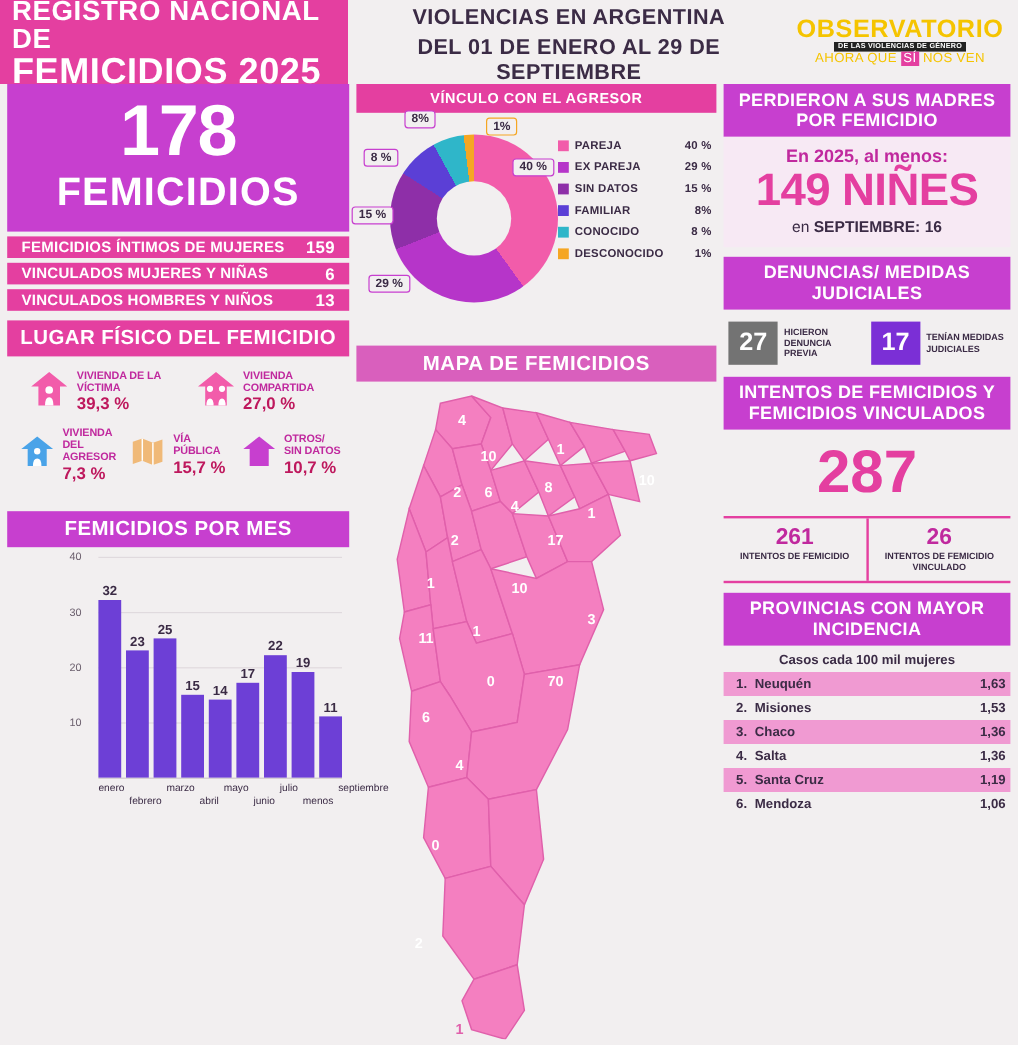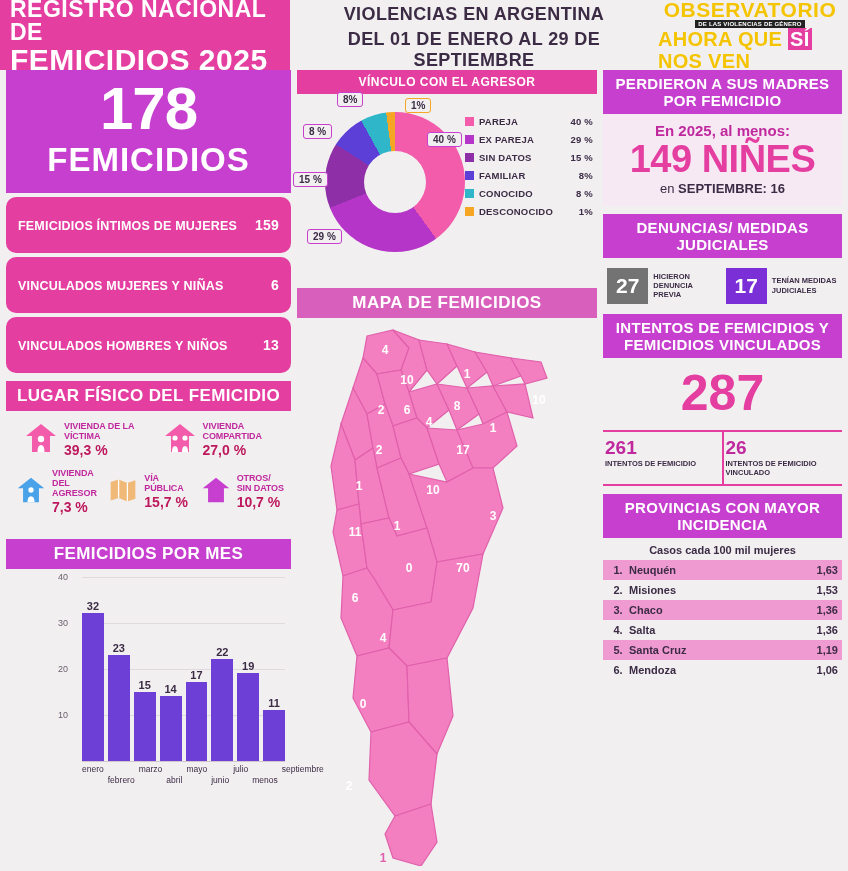"AHORA QUE SÍ NOS VEN" .hdr-logo .o3 { font-size: 20px -> 11px; font-weight: bold -> normal }
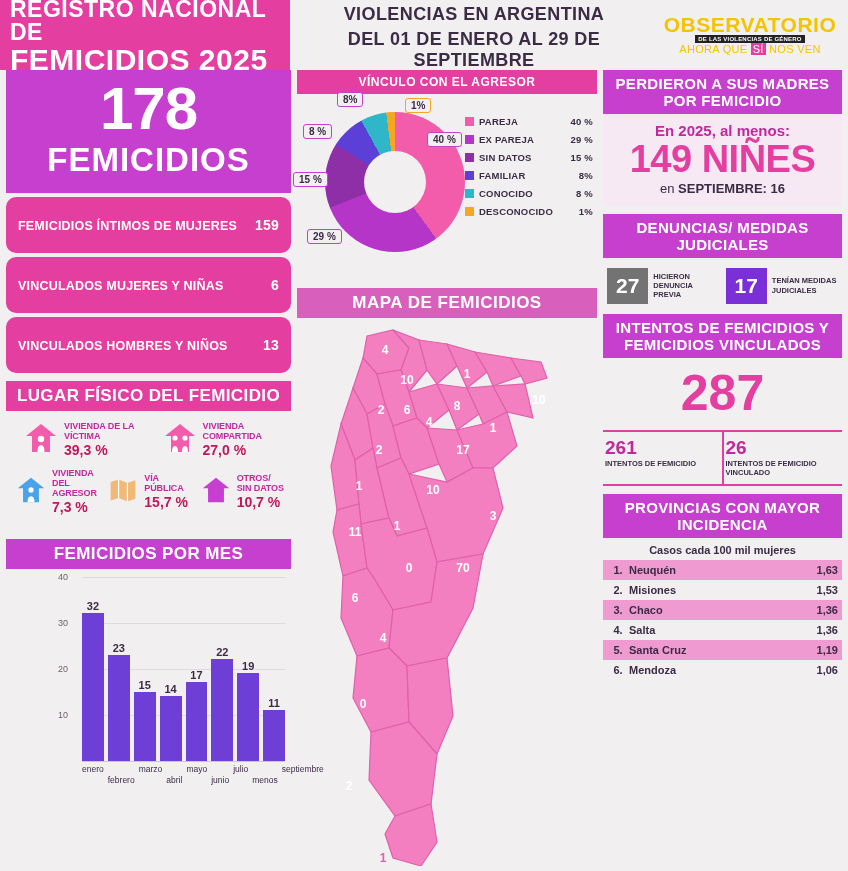"FEMICIDIOS ÍNTIMOS DE MUJERES" .statrow { align-items: flex-end -> center; border-radius: 10px -> none; padding: 20px 12px -> 1px 12px }
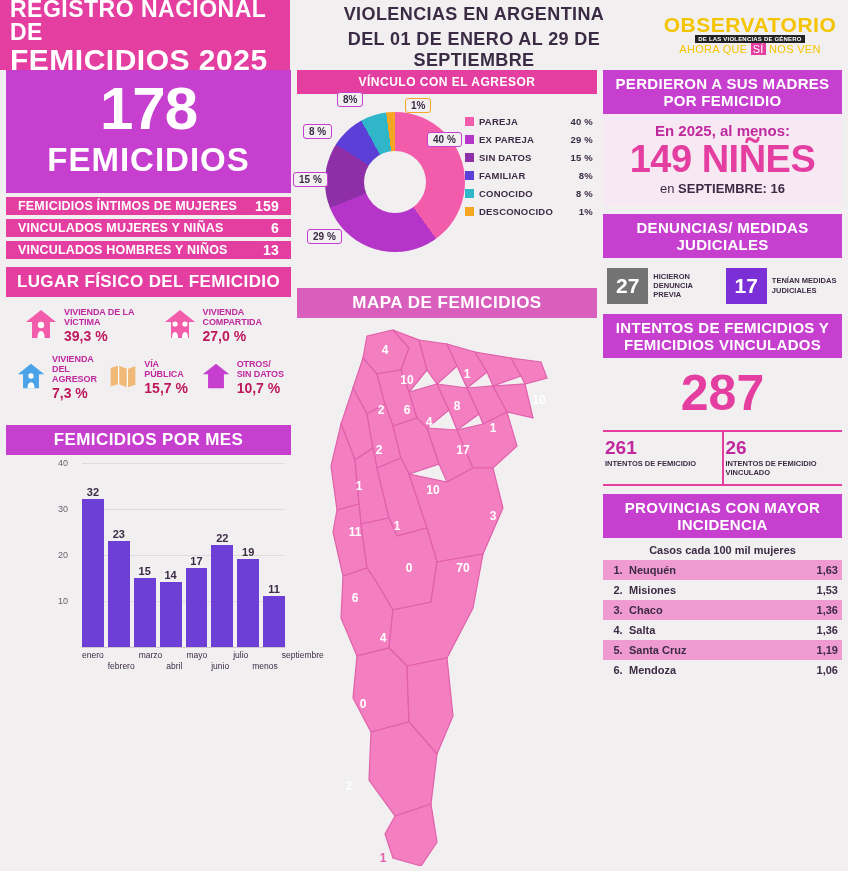"261" .two-stats > div { text-align: none -> center }
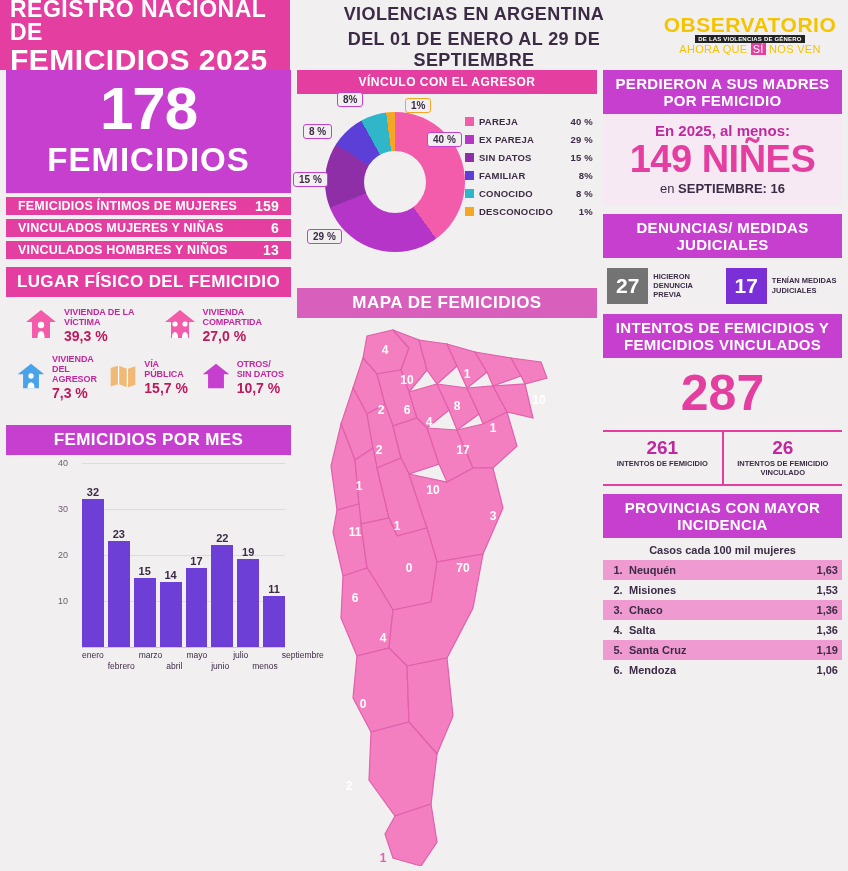"25" div.bar-col { html: none -> <div> <div>25</div> <div></div> </div> }
